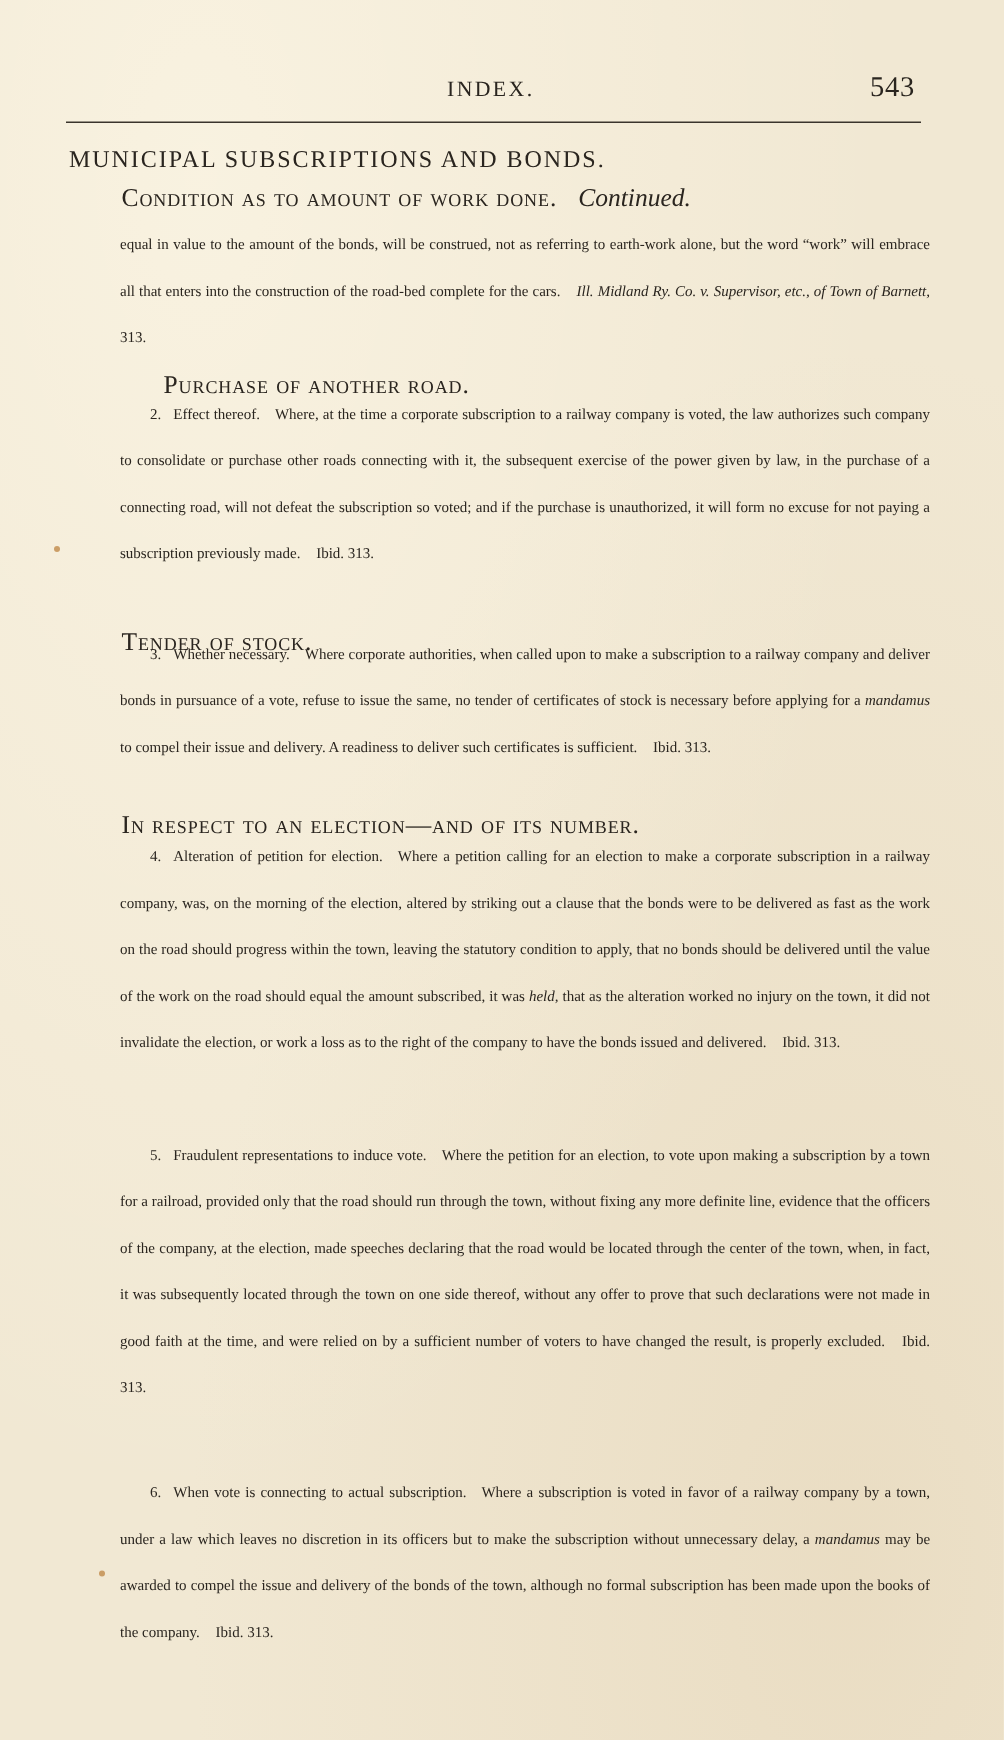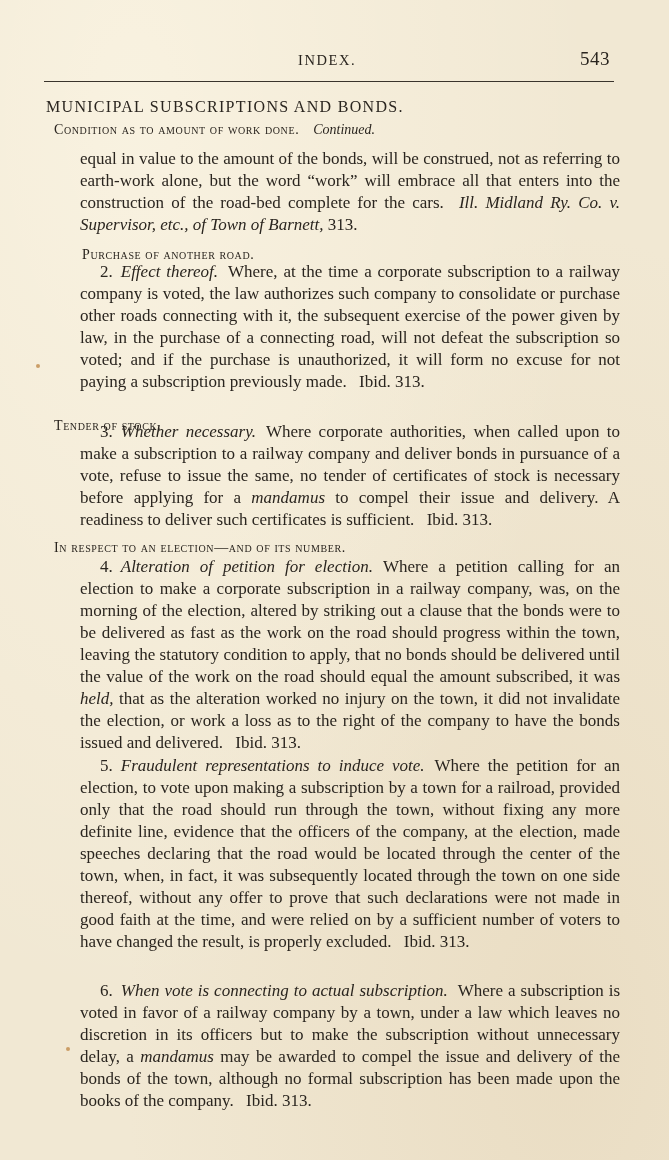"Condition as to amount of" .subheading { font-size: 14px -> 17px; left: 54px -> 81px }
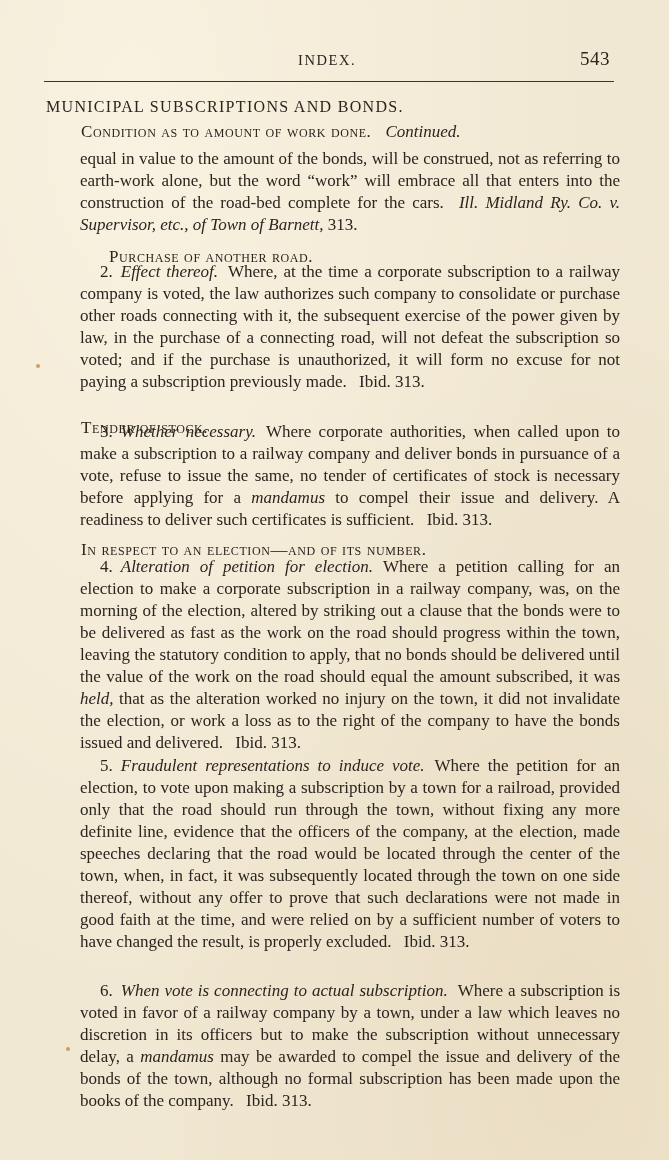"equal in value to the" .para { font-size: 17px -> 10px; line-height: 22px -> 31px }
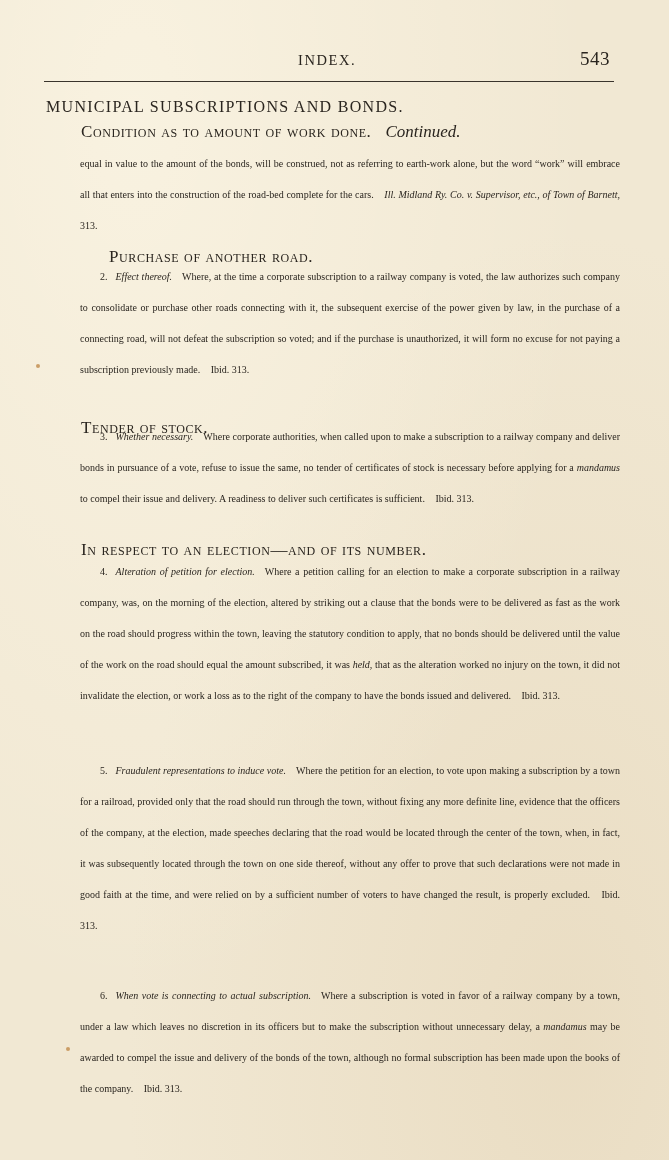"Effect thereof." .ital { font-style: italic -> none }
